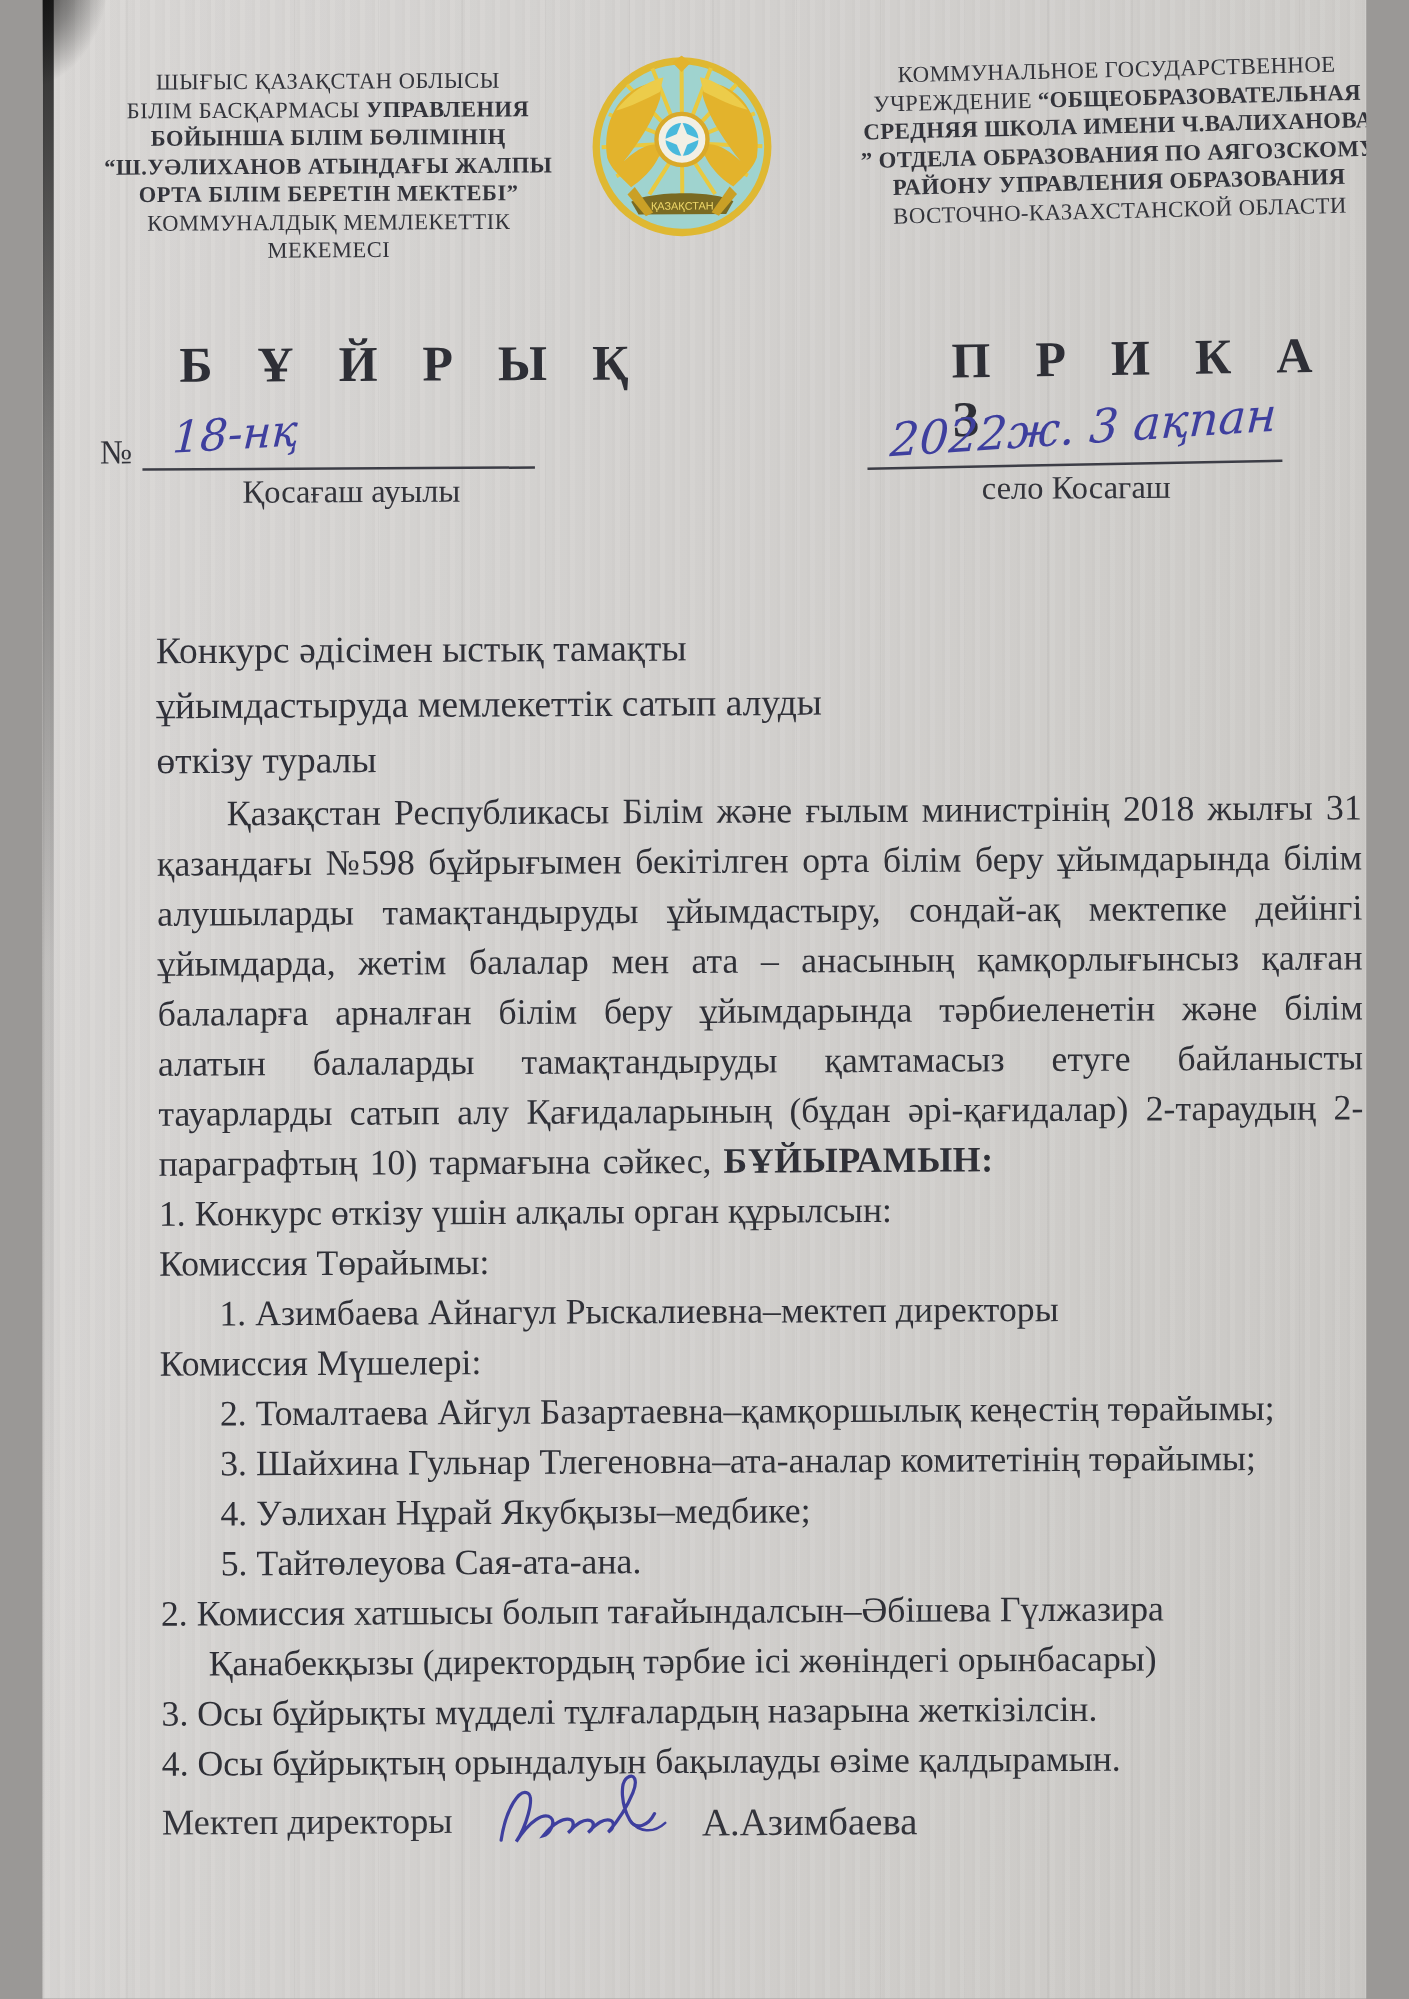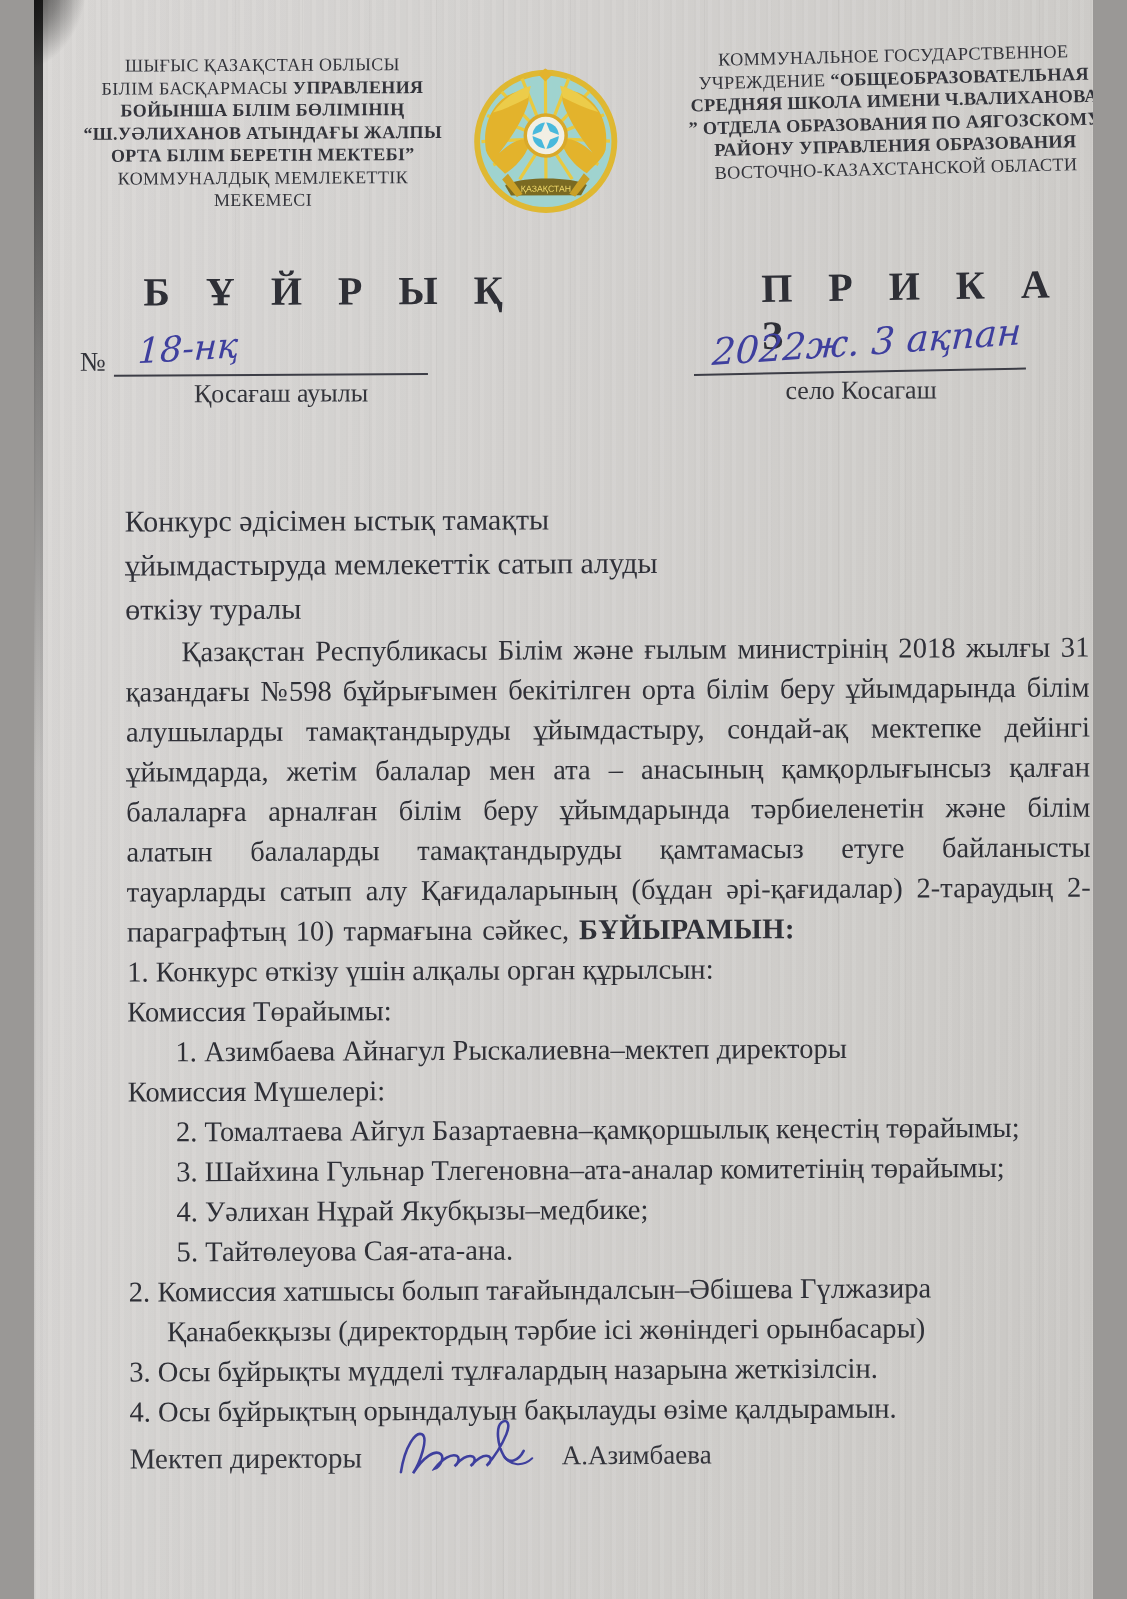"ҚАЗАҚСТАН" .emblem { top: 68px -> 44px }
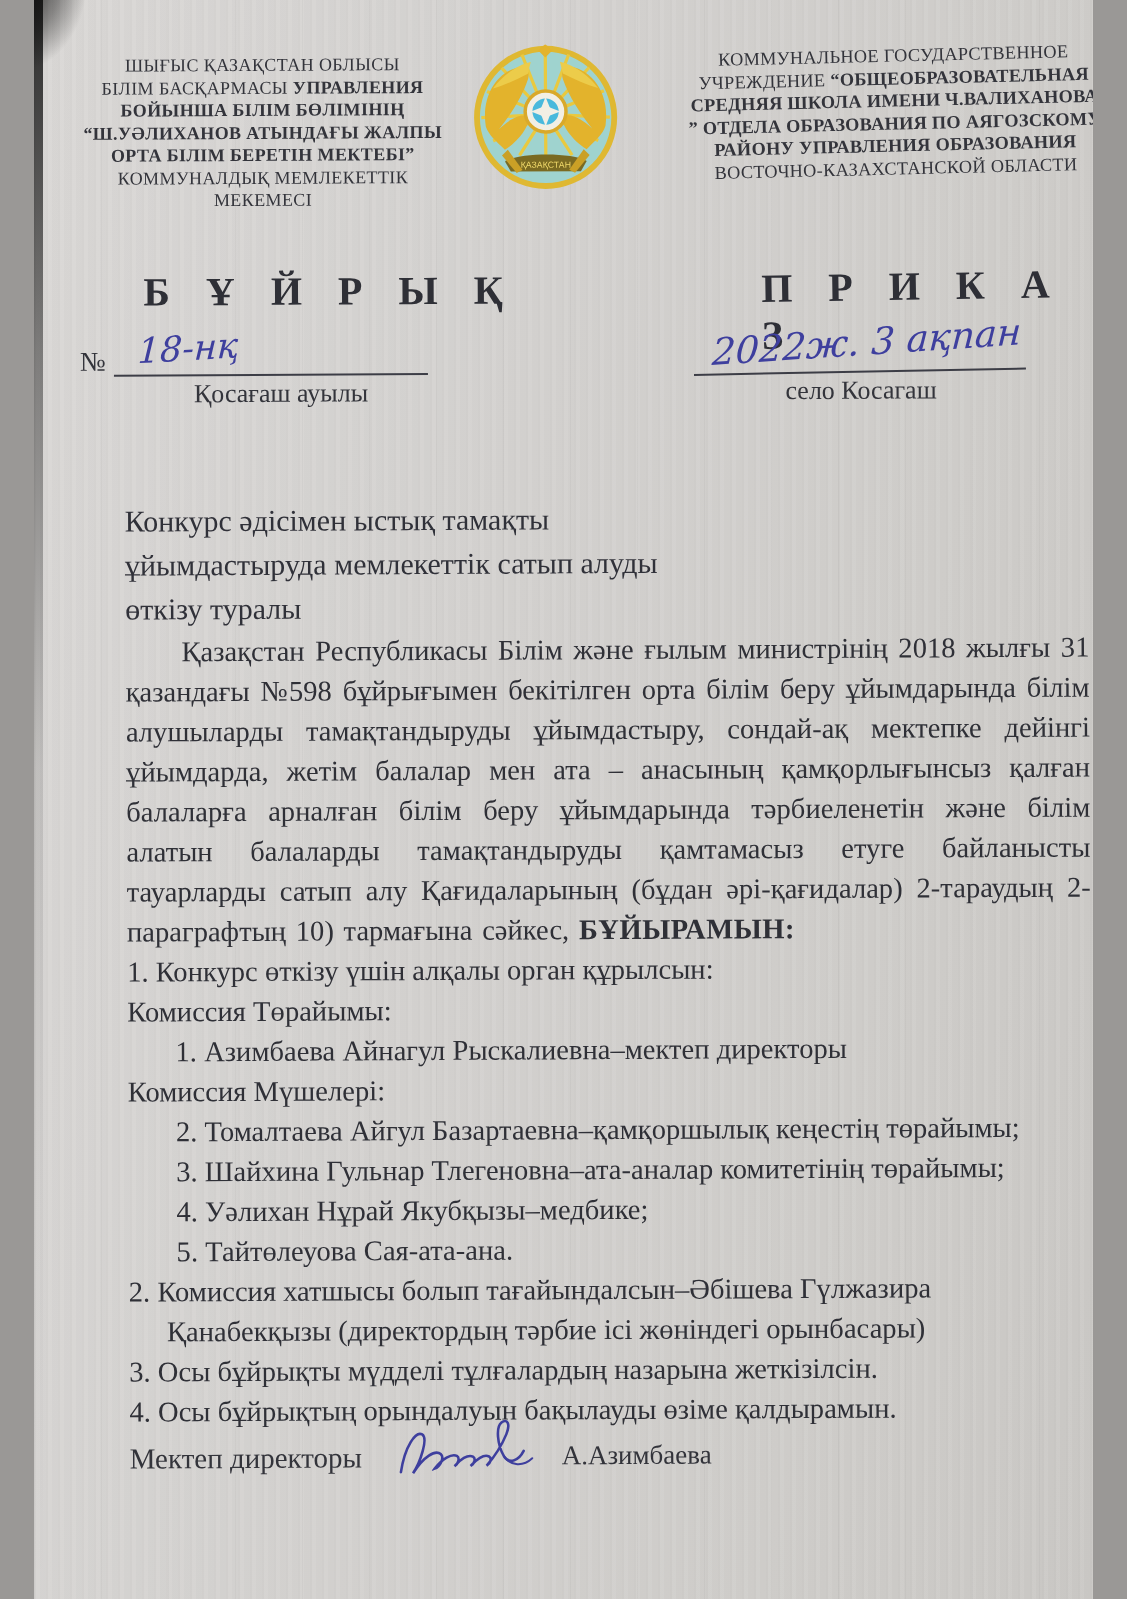"А.Азимбаева" .sig-name { font-size: 27px -> 31px }
